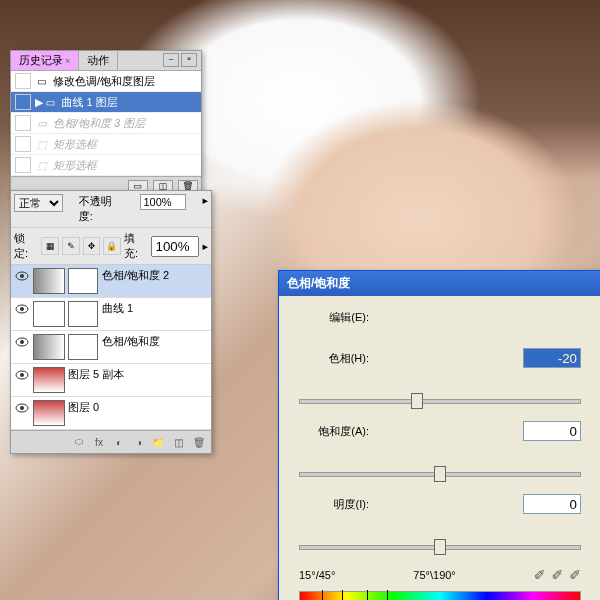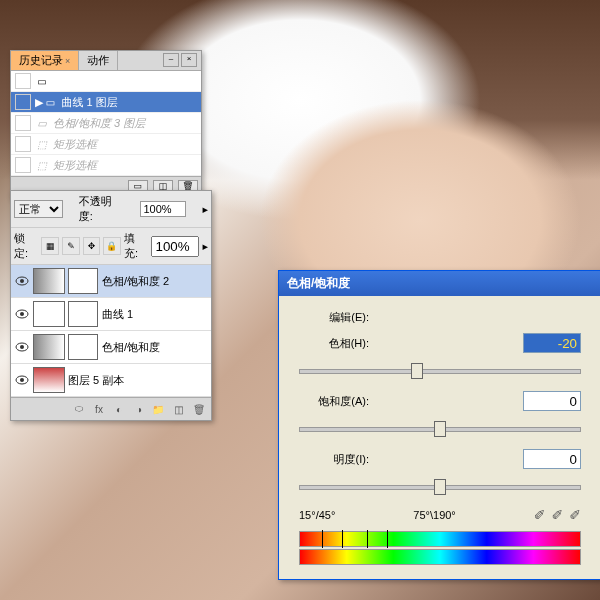"历史记录 ×" .tab.active { background: #fdba74 -> #f0abfc }
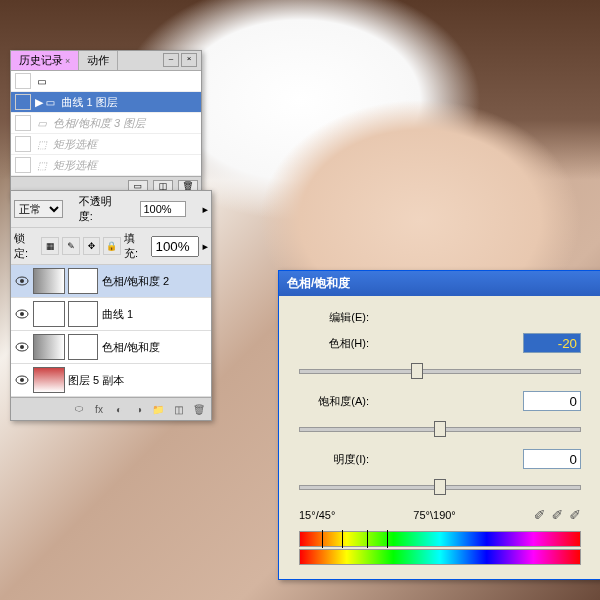"修改色调/饱和度图层" span { html: none -> <span>修改色调/饱和度图层</span> }
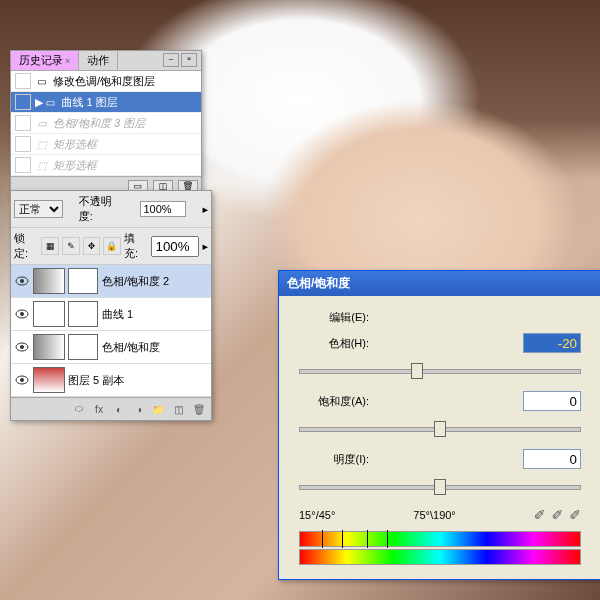"正常" .lay-top { align-items: center -> flex-start }
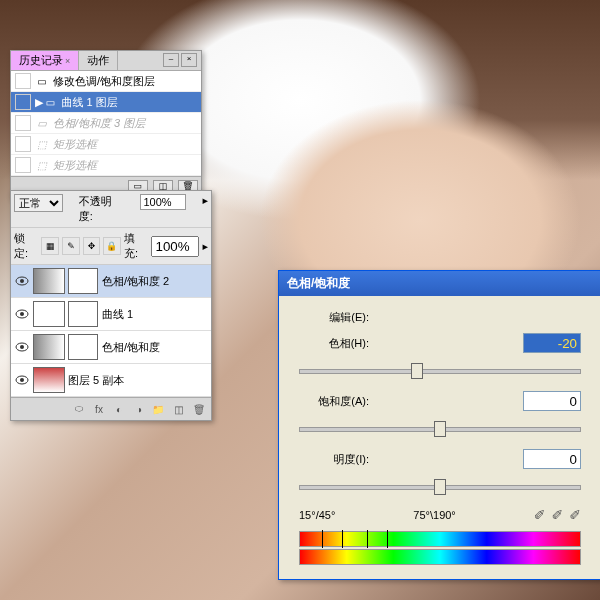"色相/饱和度 2" .lay-row { align-items: center -> none }
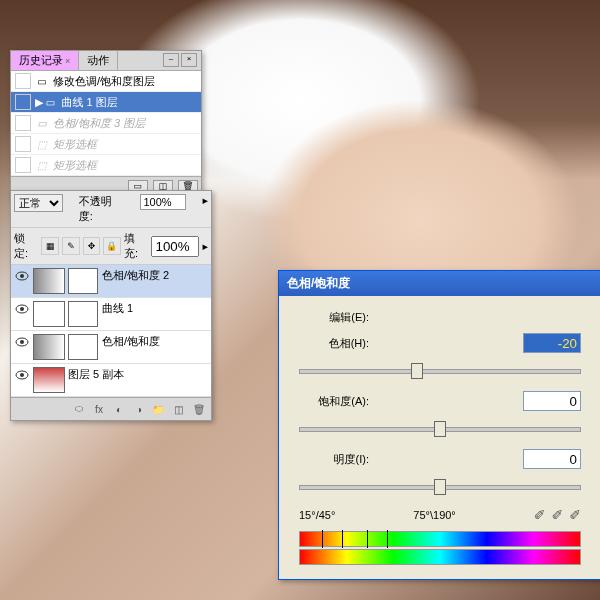"编辑(E):" .hsl-row { margin-bottom: 8px -> 23px }
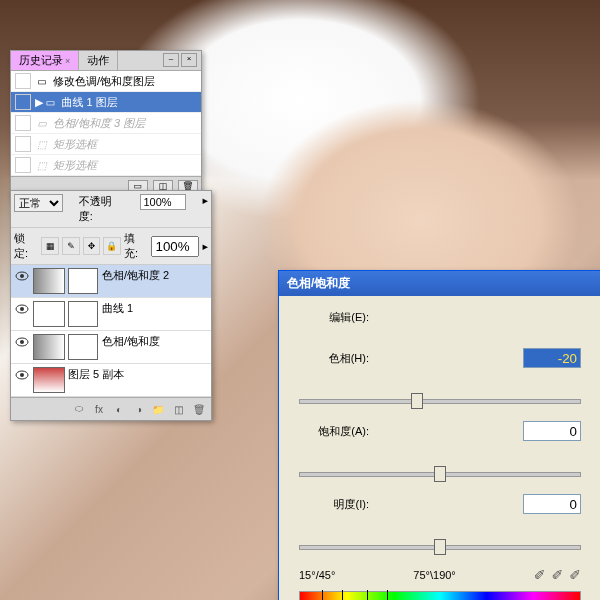"-20" .hsl-val.sel { color: #fde047 -> #fef9c3 }
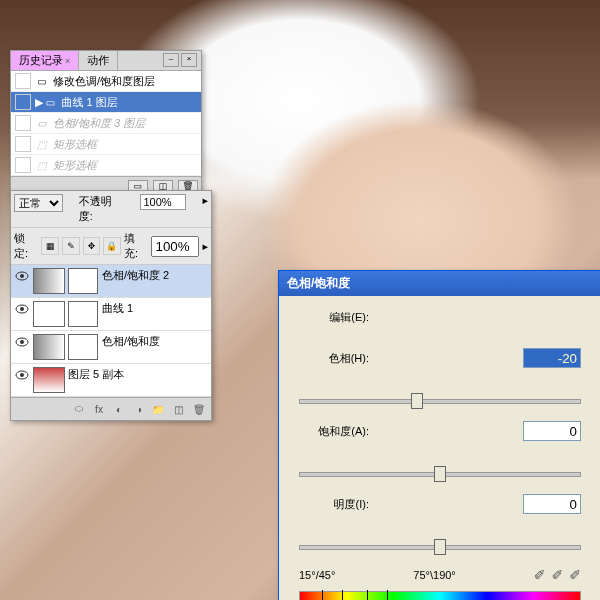"图层 0" div.lay-row { html: none -> <div> <div> <svg> <ellipse></ellipse> <circle></circle> </svg> </div> <div></div> <span>图层 0</span> </div> }
